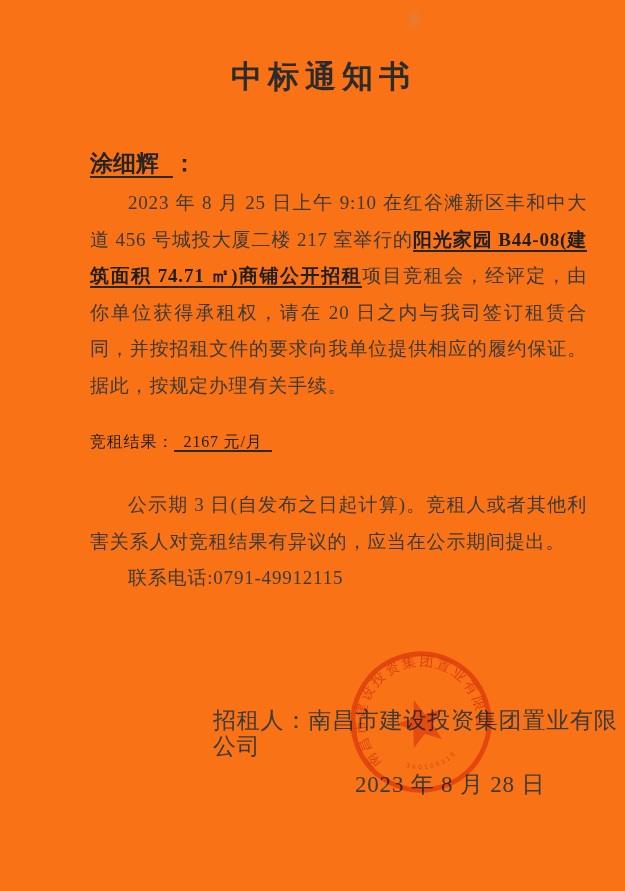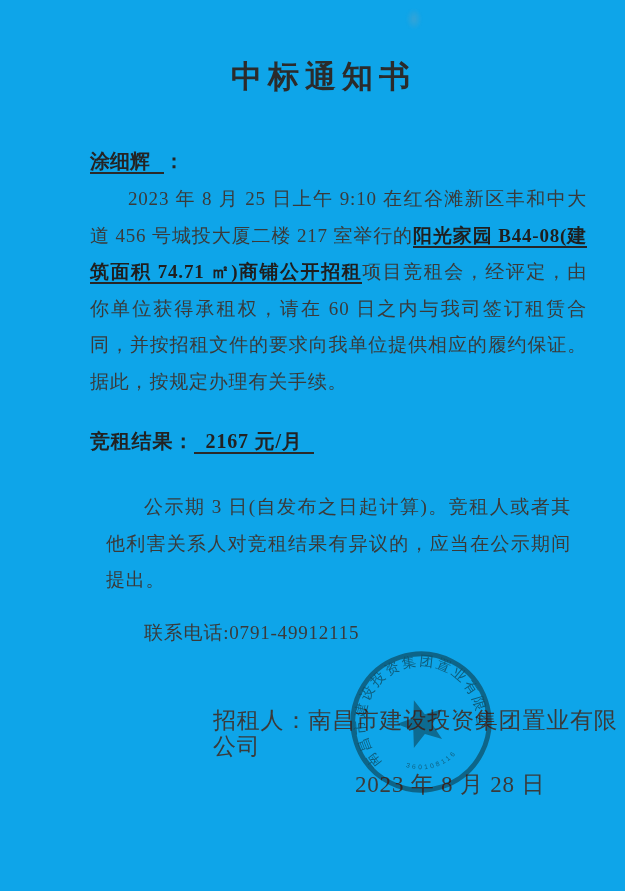"中标通知书" .page { background: #0ea5e9 -> #f97316 }
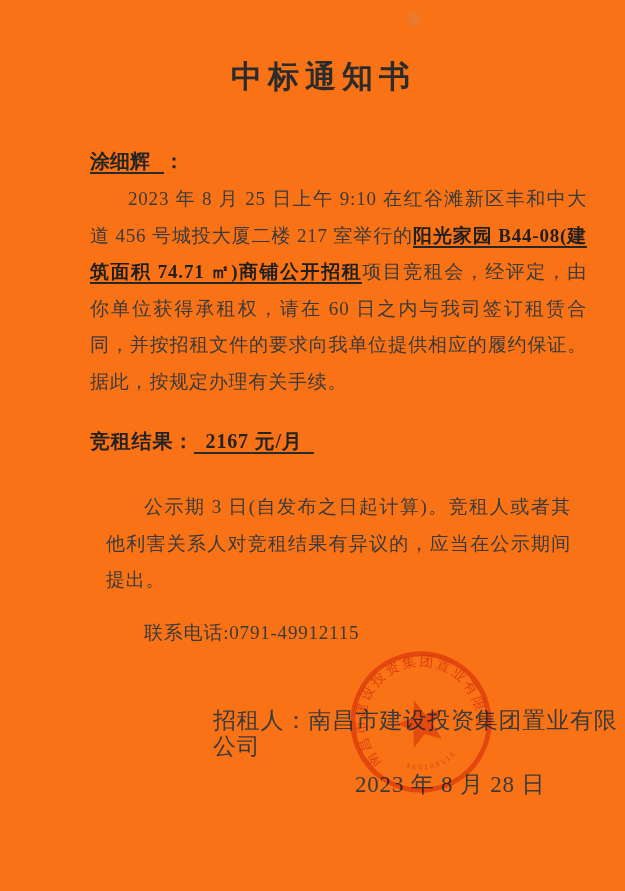"涂细辉 ：" .recipient { font-size: 20px -> 23px }
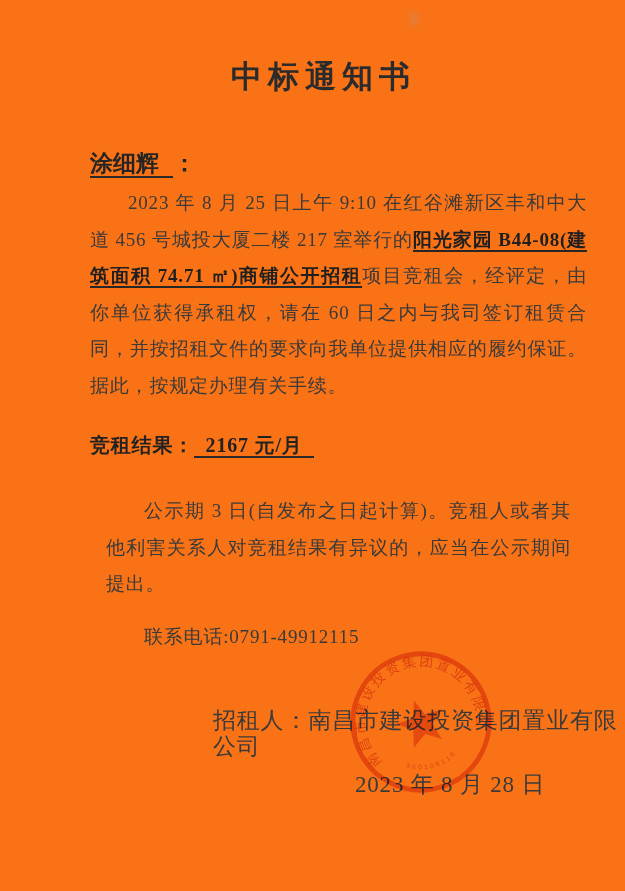"项目竞租会，经评定，由你单位获得承租权，请在 60" span { text: 60 -> 20 }
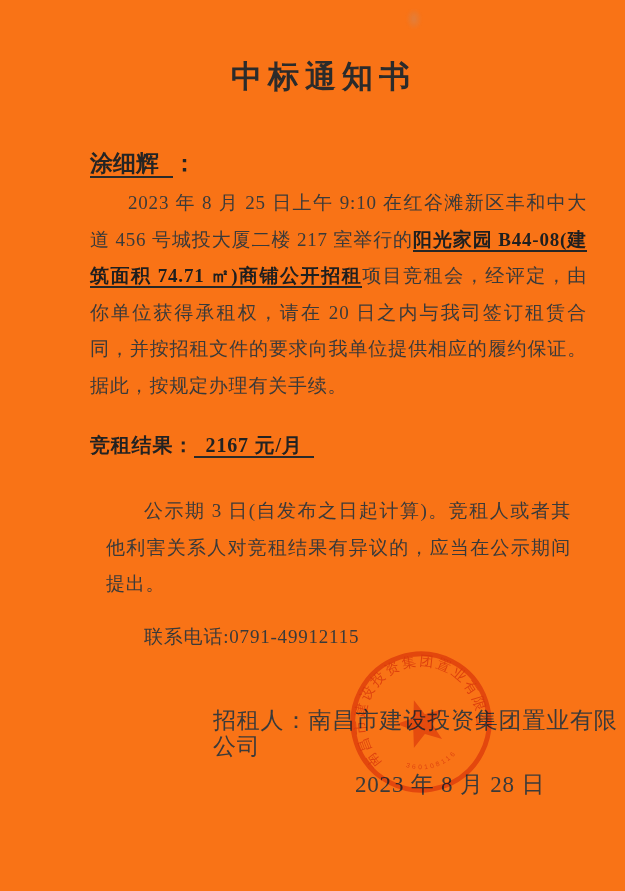"竞租结果： 2167 元/月" .result-line { font-size: 20px -> 16px; font-weight: 700 -> 400 }
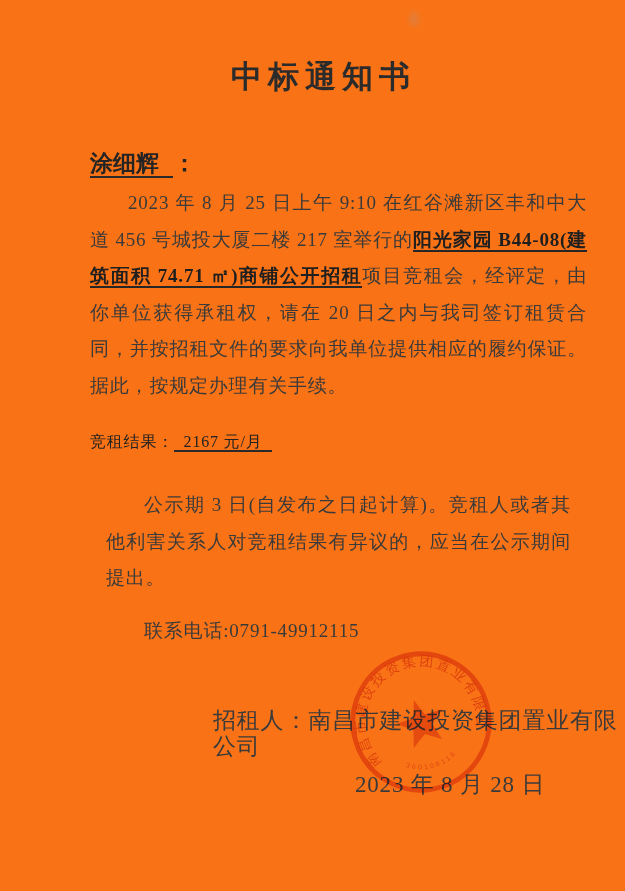"公示期 3" .notice-block p { margin: 16px -> 0 }
